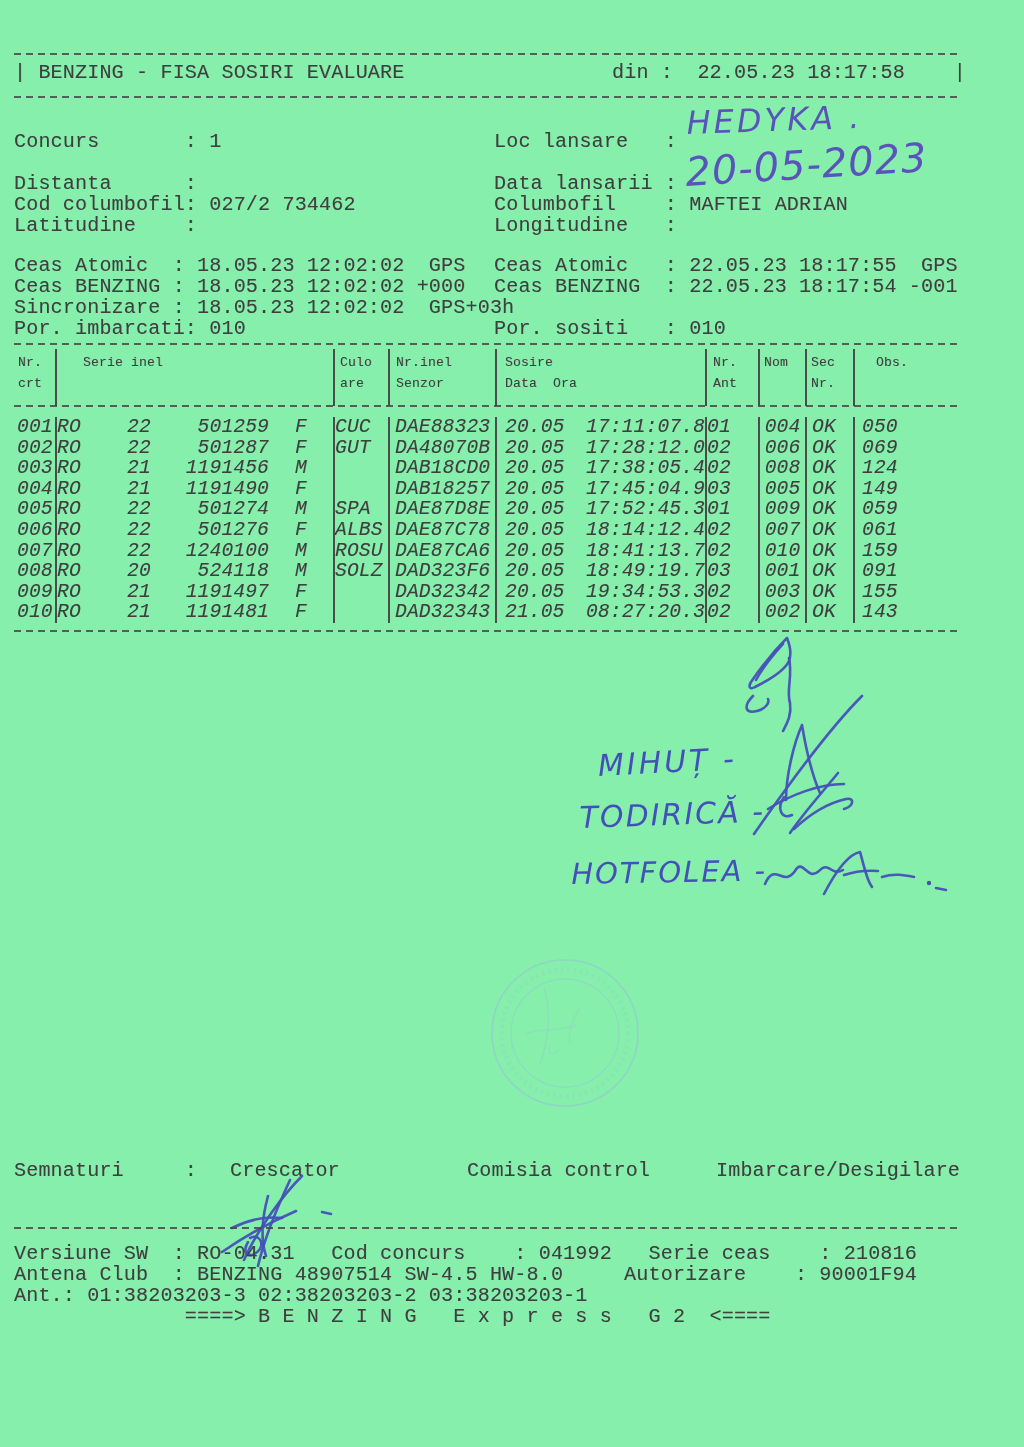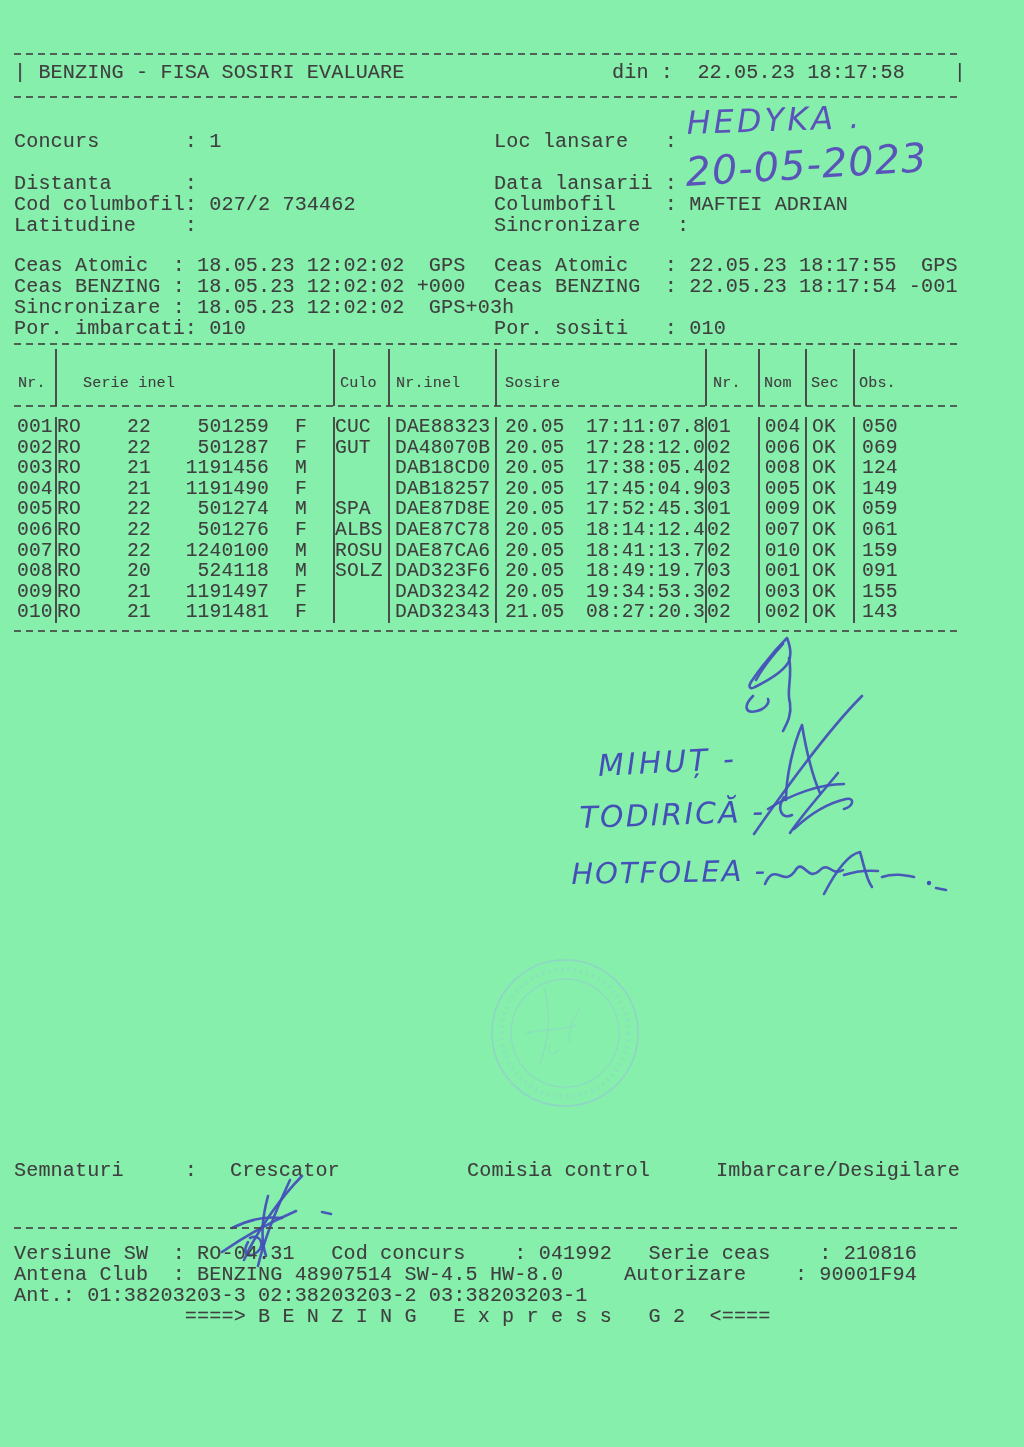"Sincronizare :" div.line { text: Sincronizare -> Longitudine }
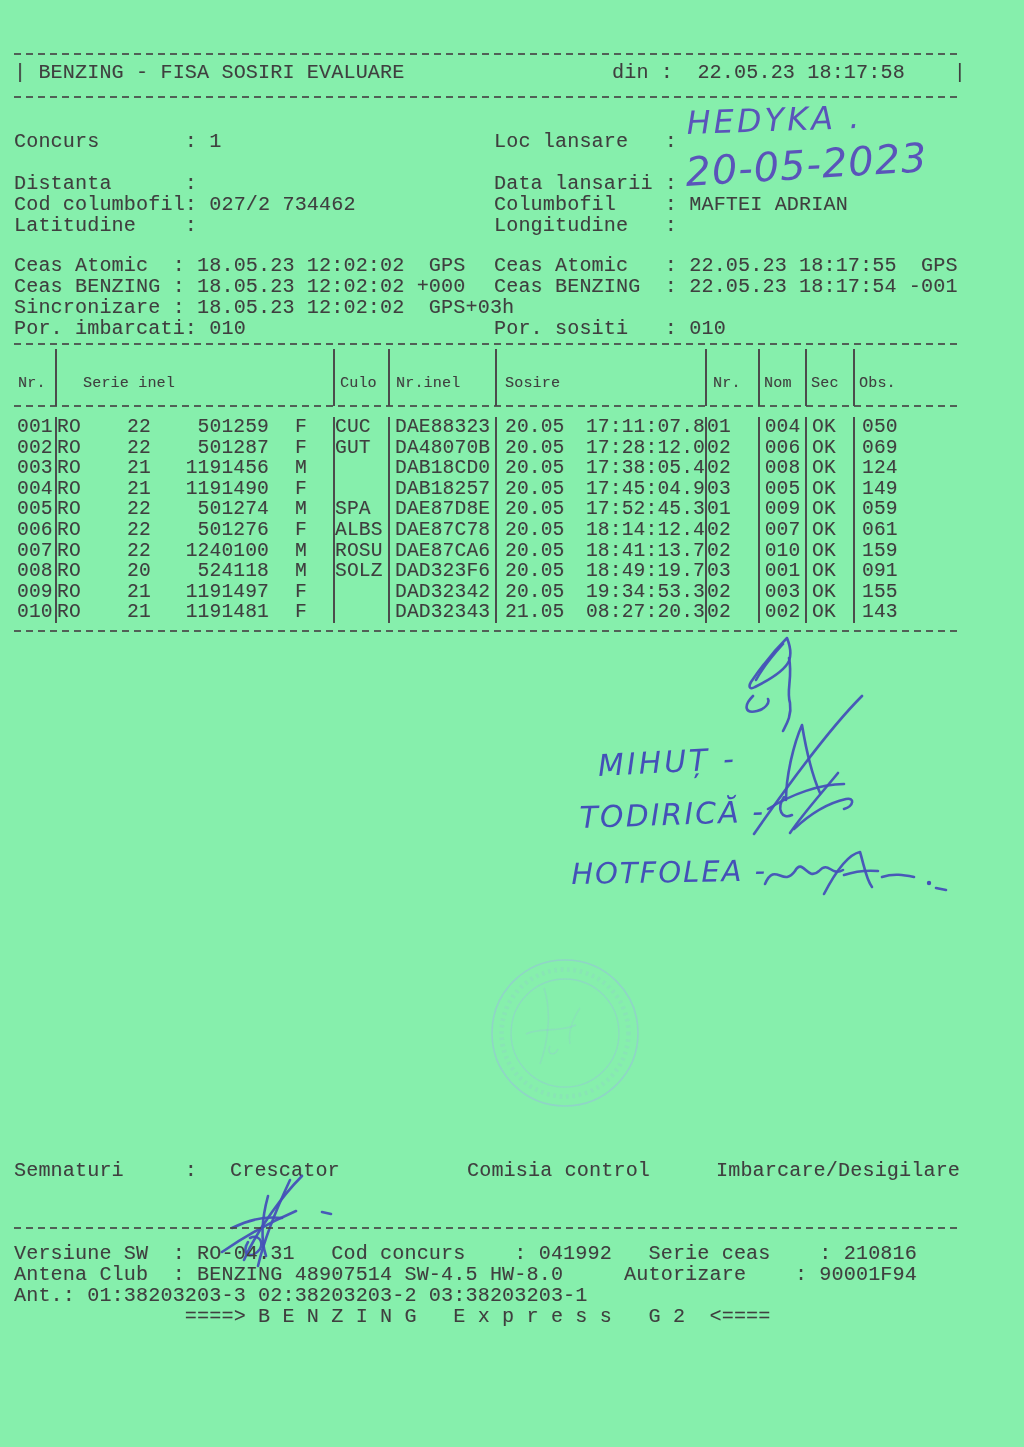"Nr." .tbl-head .hl { font-size: 15px -> 13px; margin-top: 21px -> none }
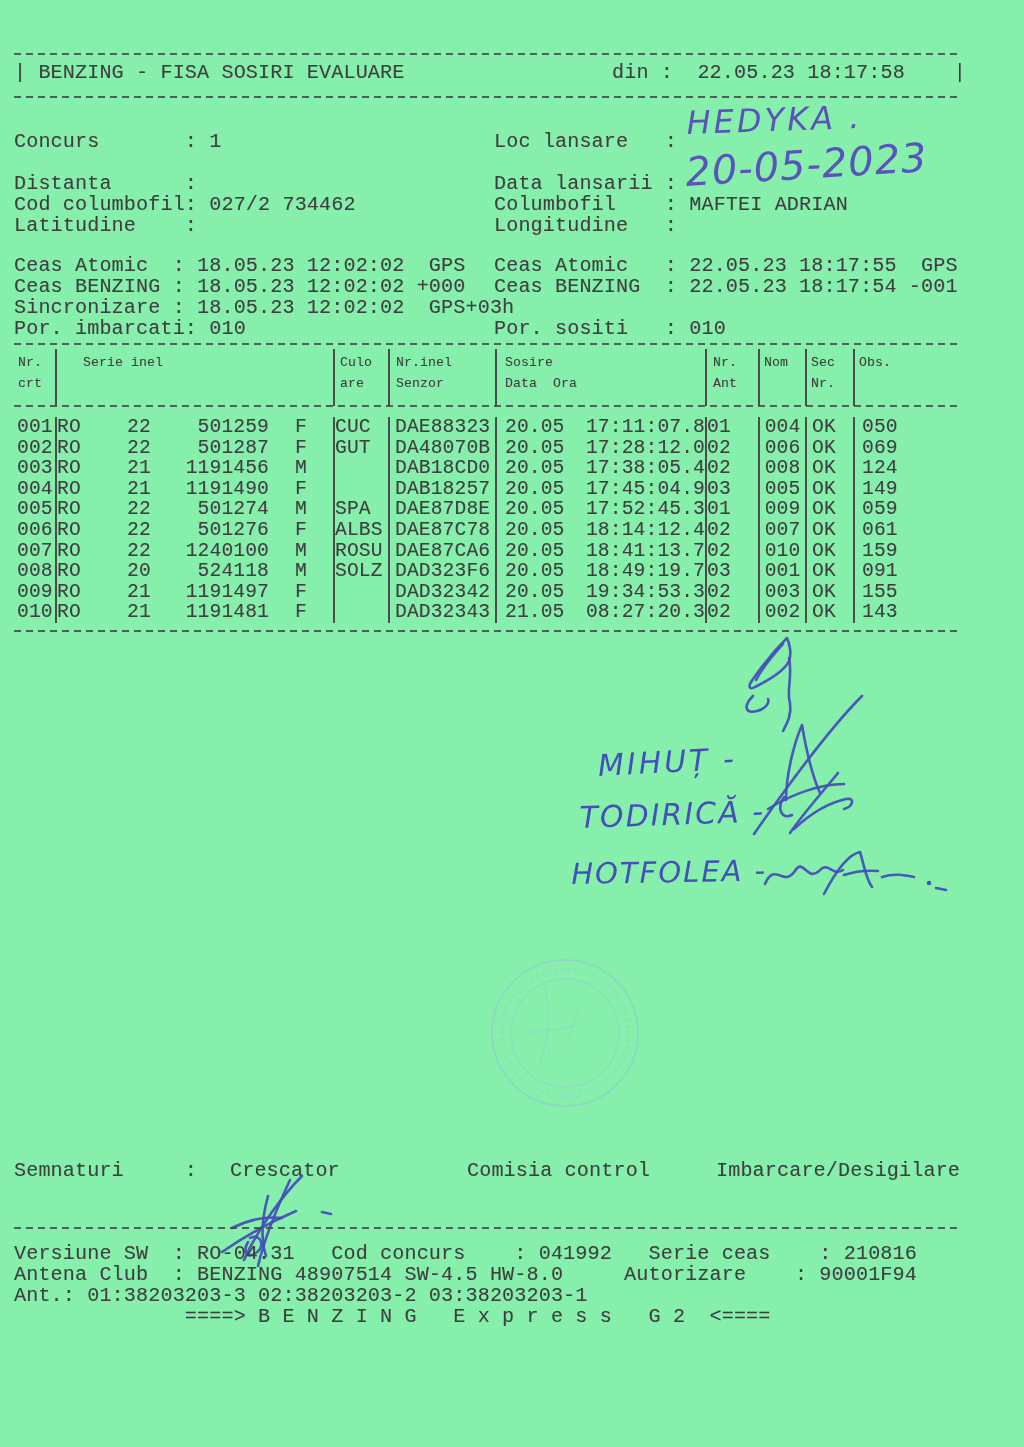"Obs." .h-obs .hl { padding-left: 4px -> 21px }
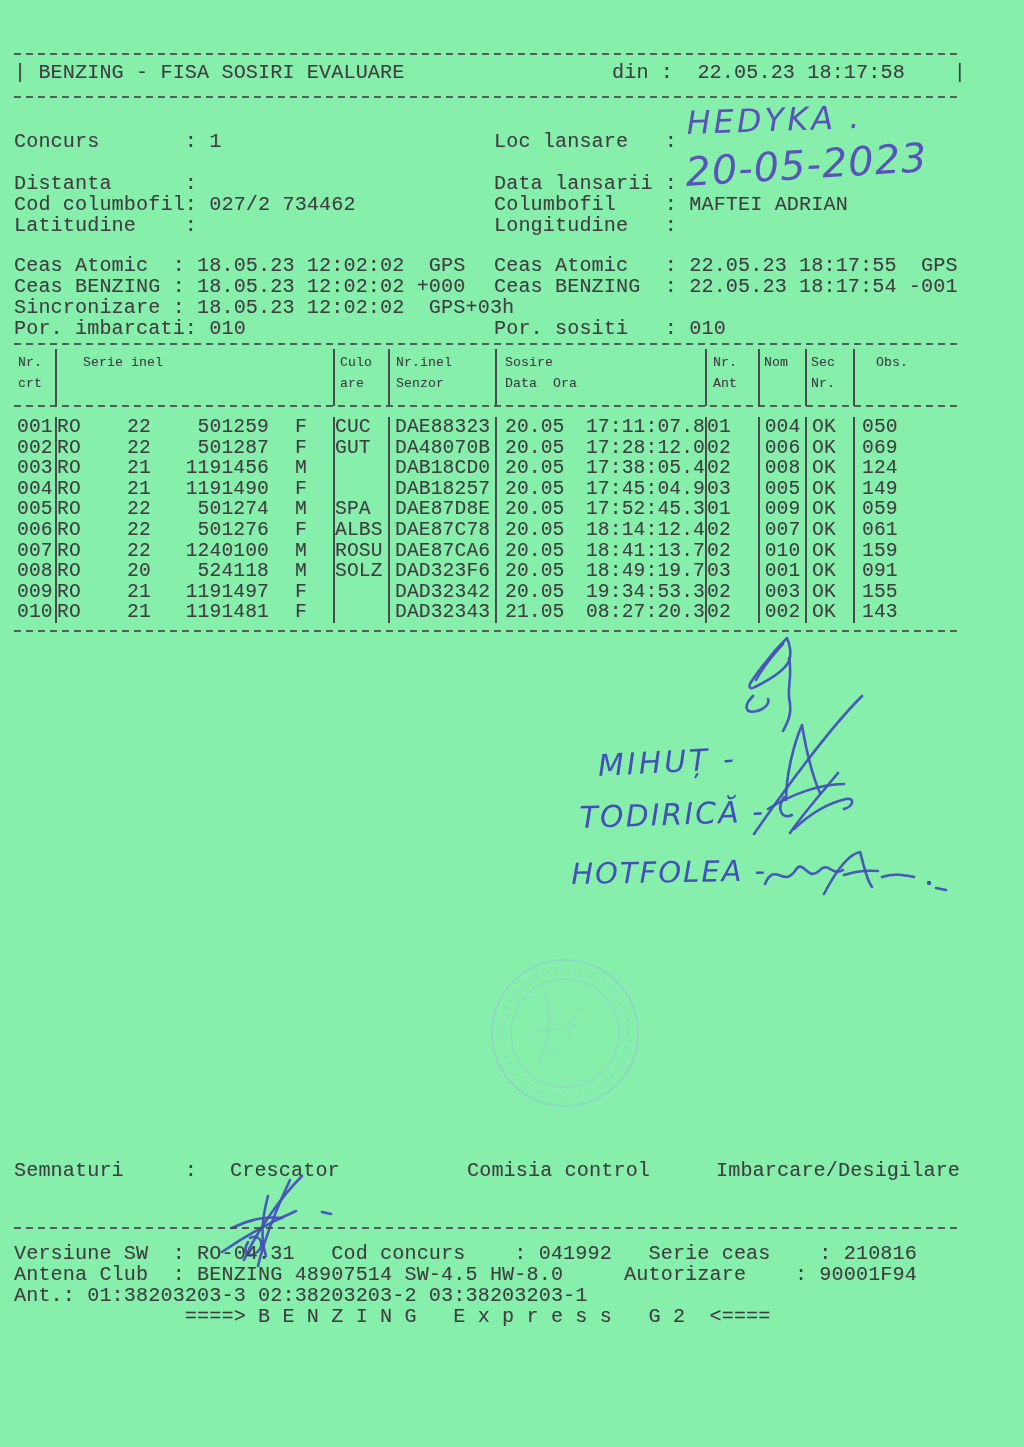"001" .tbl-body .trow { font-style: none -> italic }
